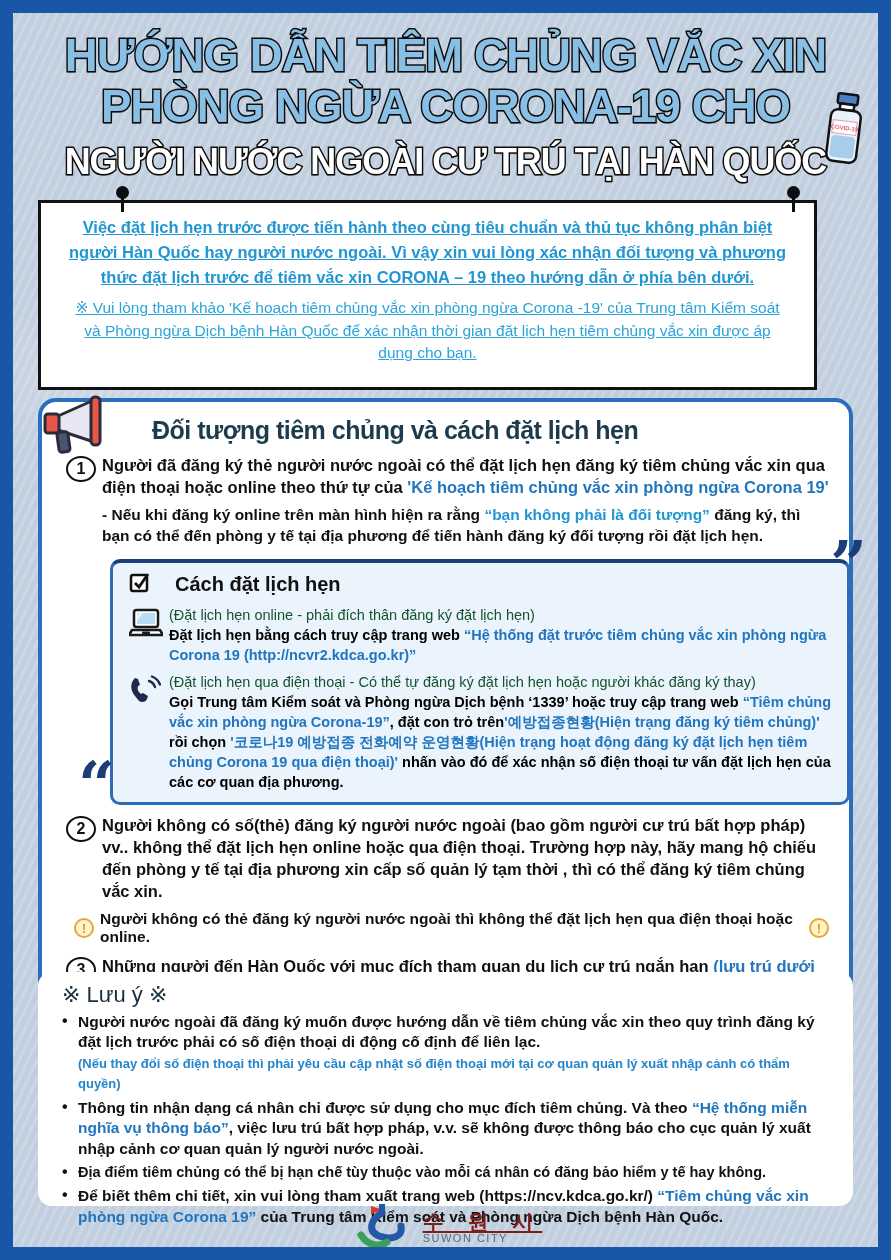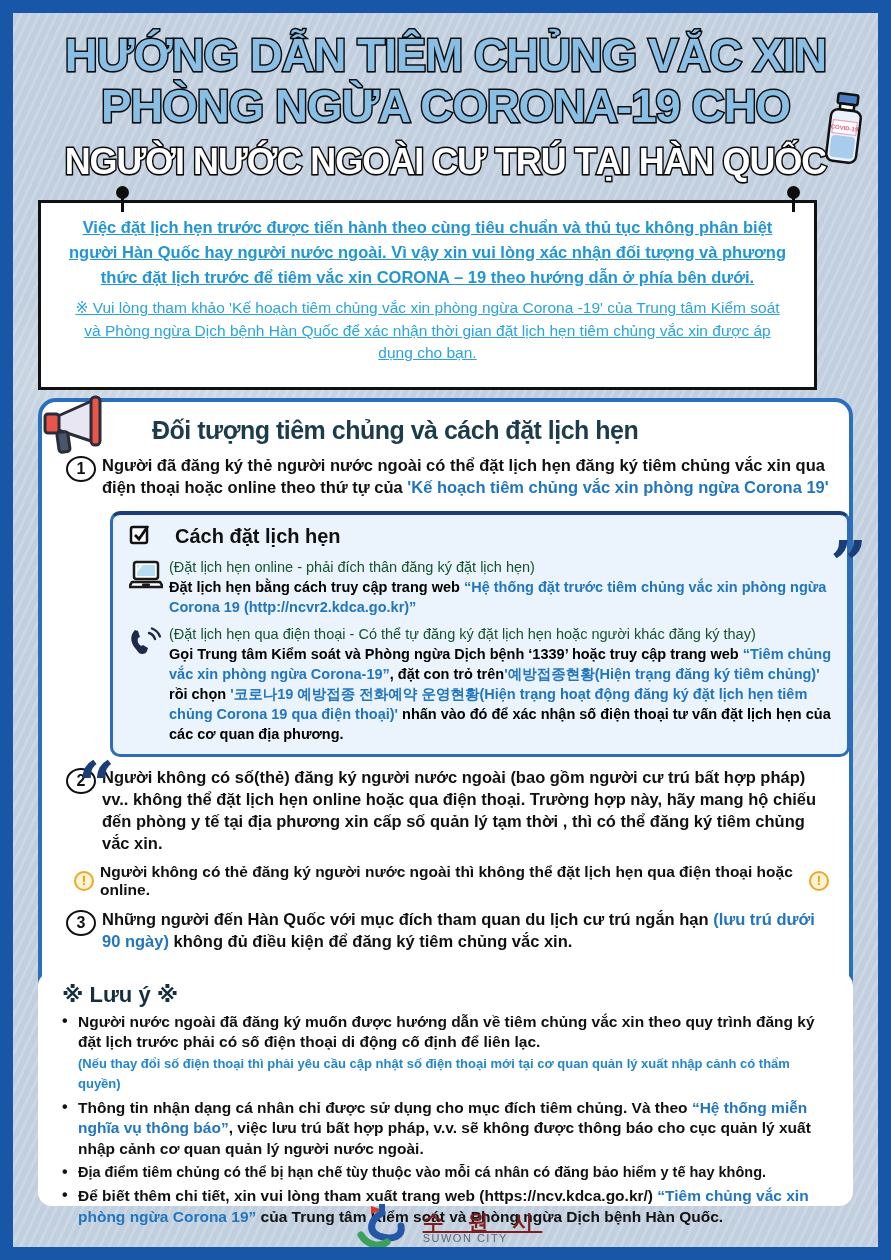"- Nếu khi đăng ký" div.sub-dash { html: none -> <div> <span>- Nếu khi đăng ký online trên màn hình hiện ra rằng </span><span>“bạn không phải là đối tượng”</span><span> đăng ký, thì bạn có thể đến phòng y tế tại địa phương để tiến hành đăng ký đối tượng rồi đặt lịch hẹn.</span> </div> }
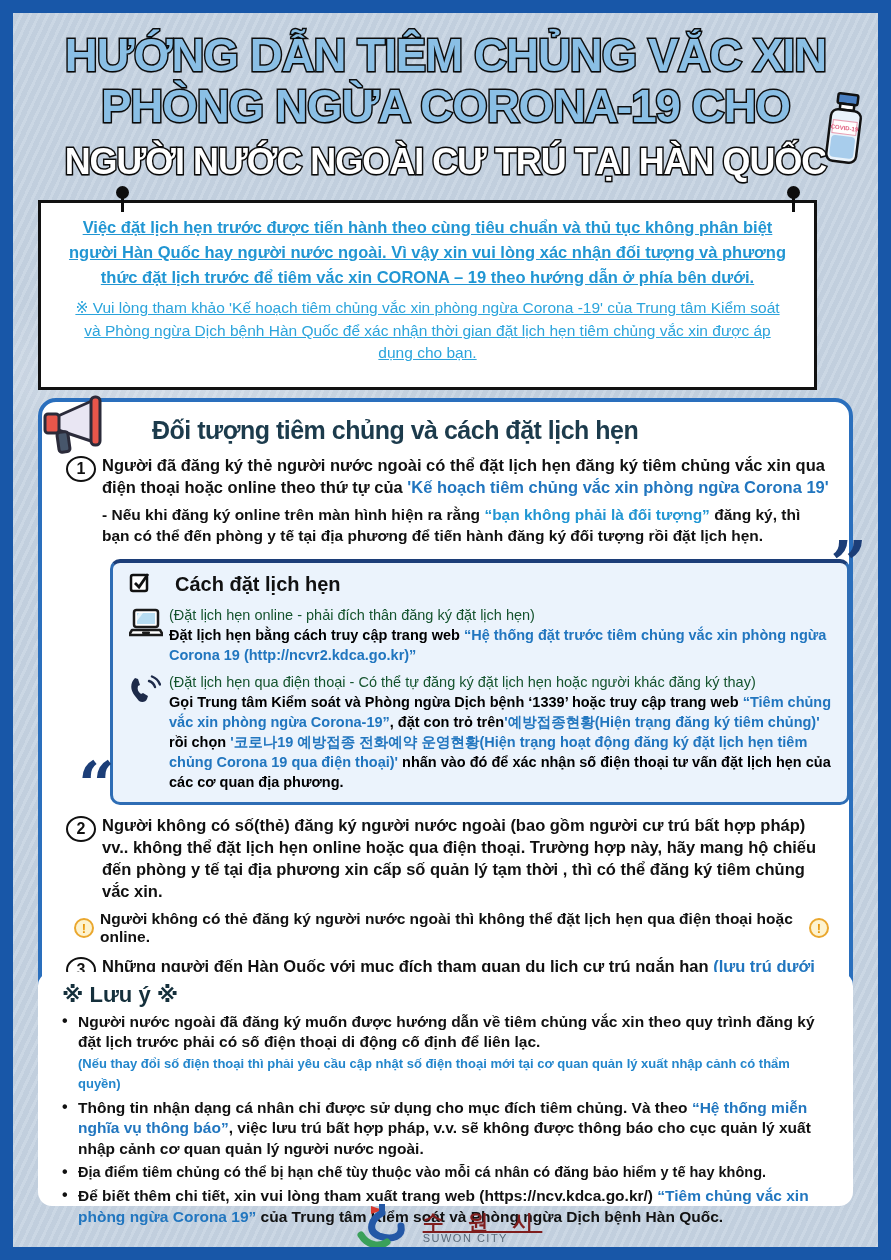"※ Lưu ý ※" .notes-heading { font-weight: 700 -> 400 }
